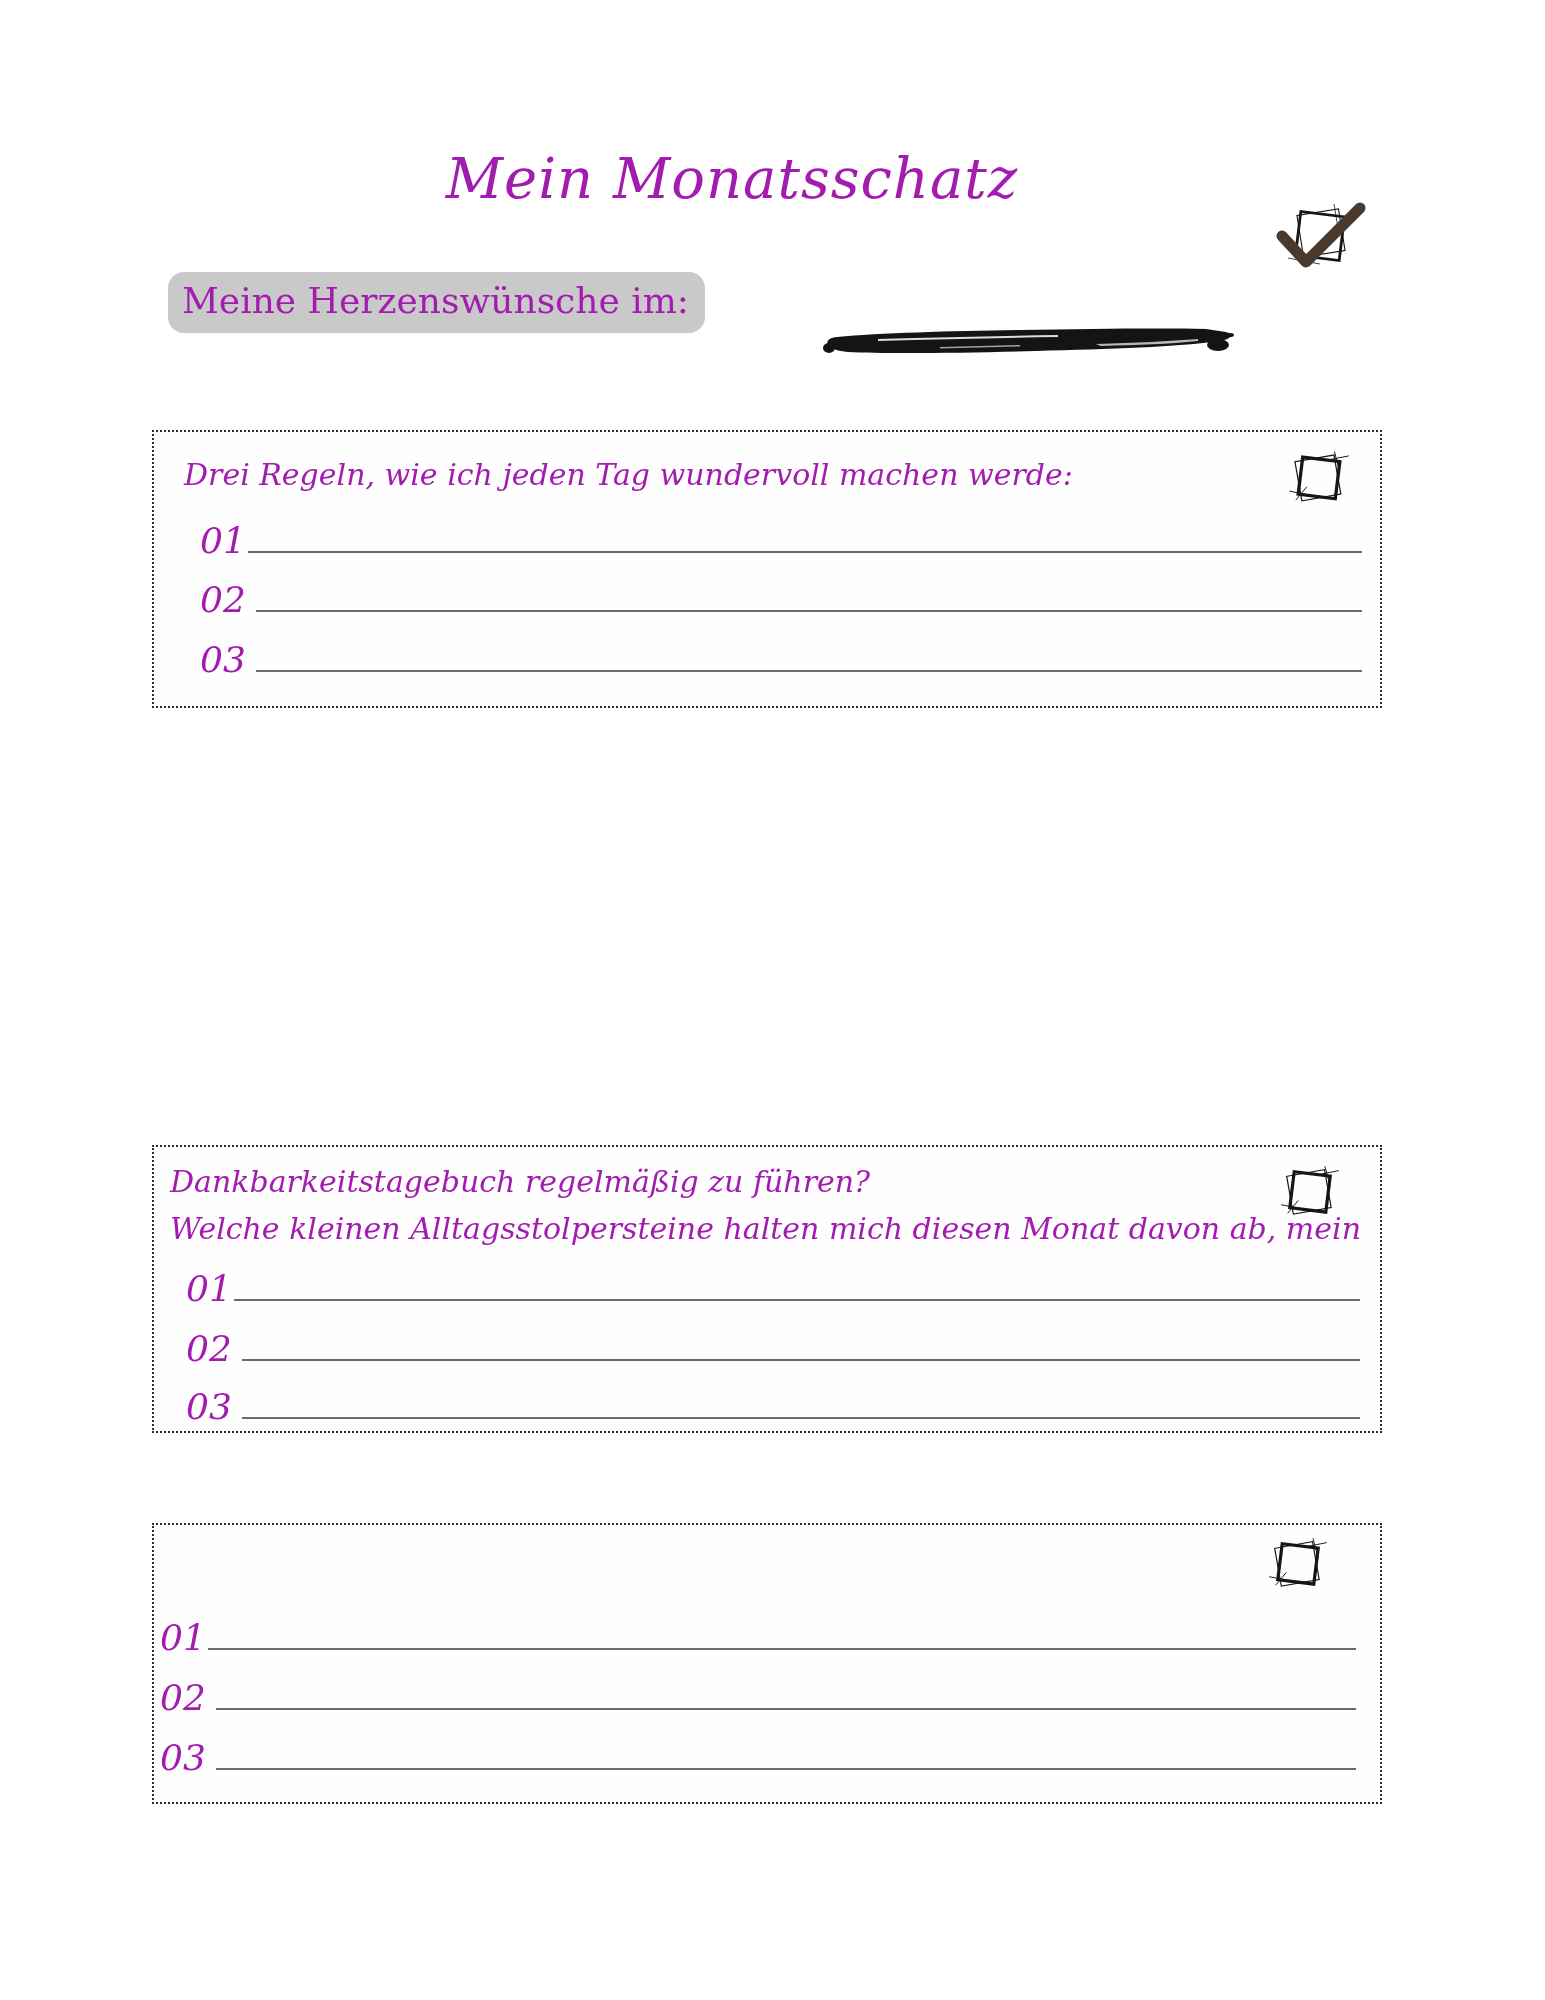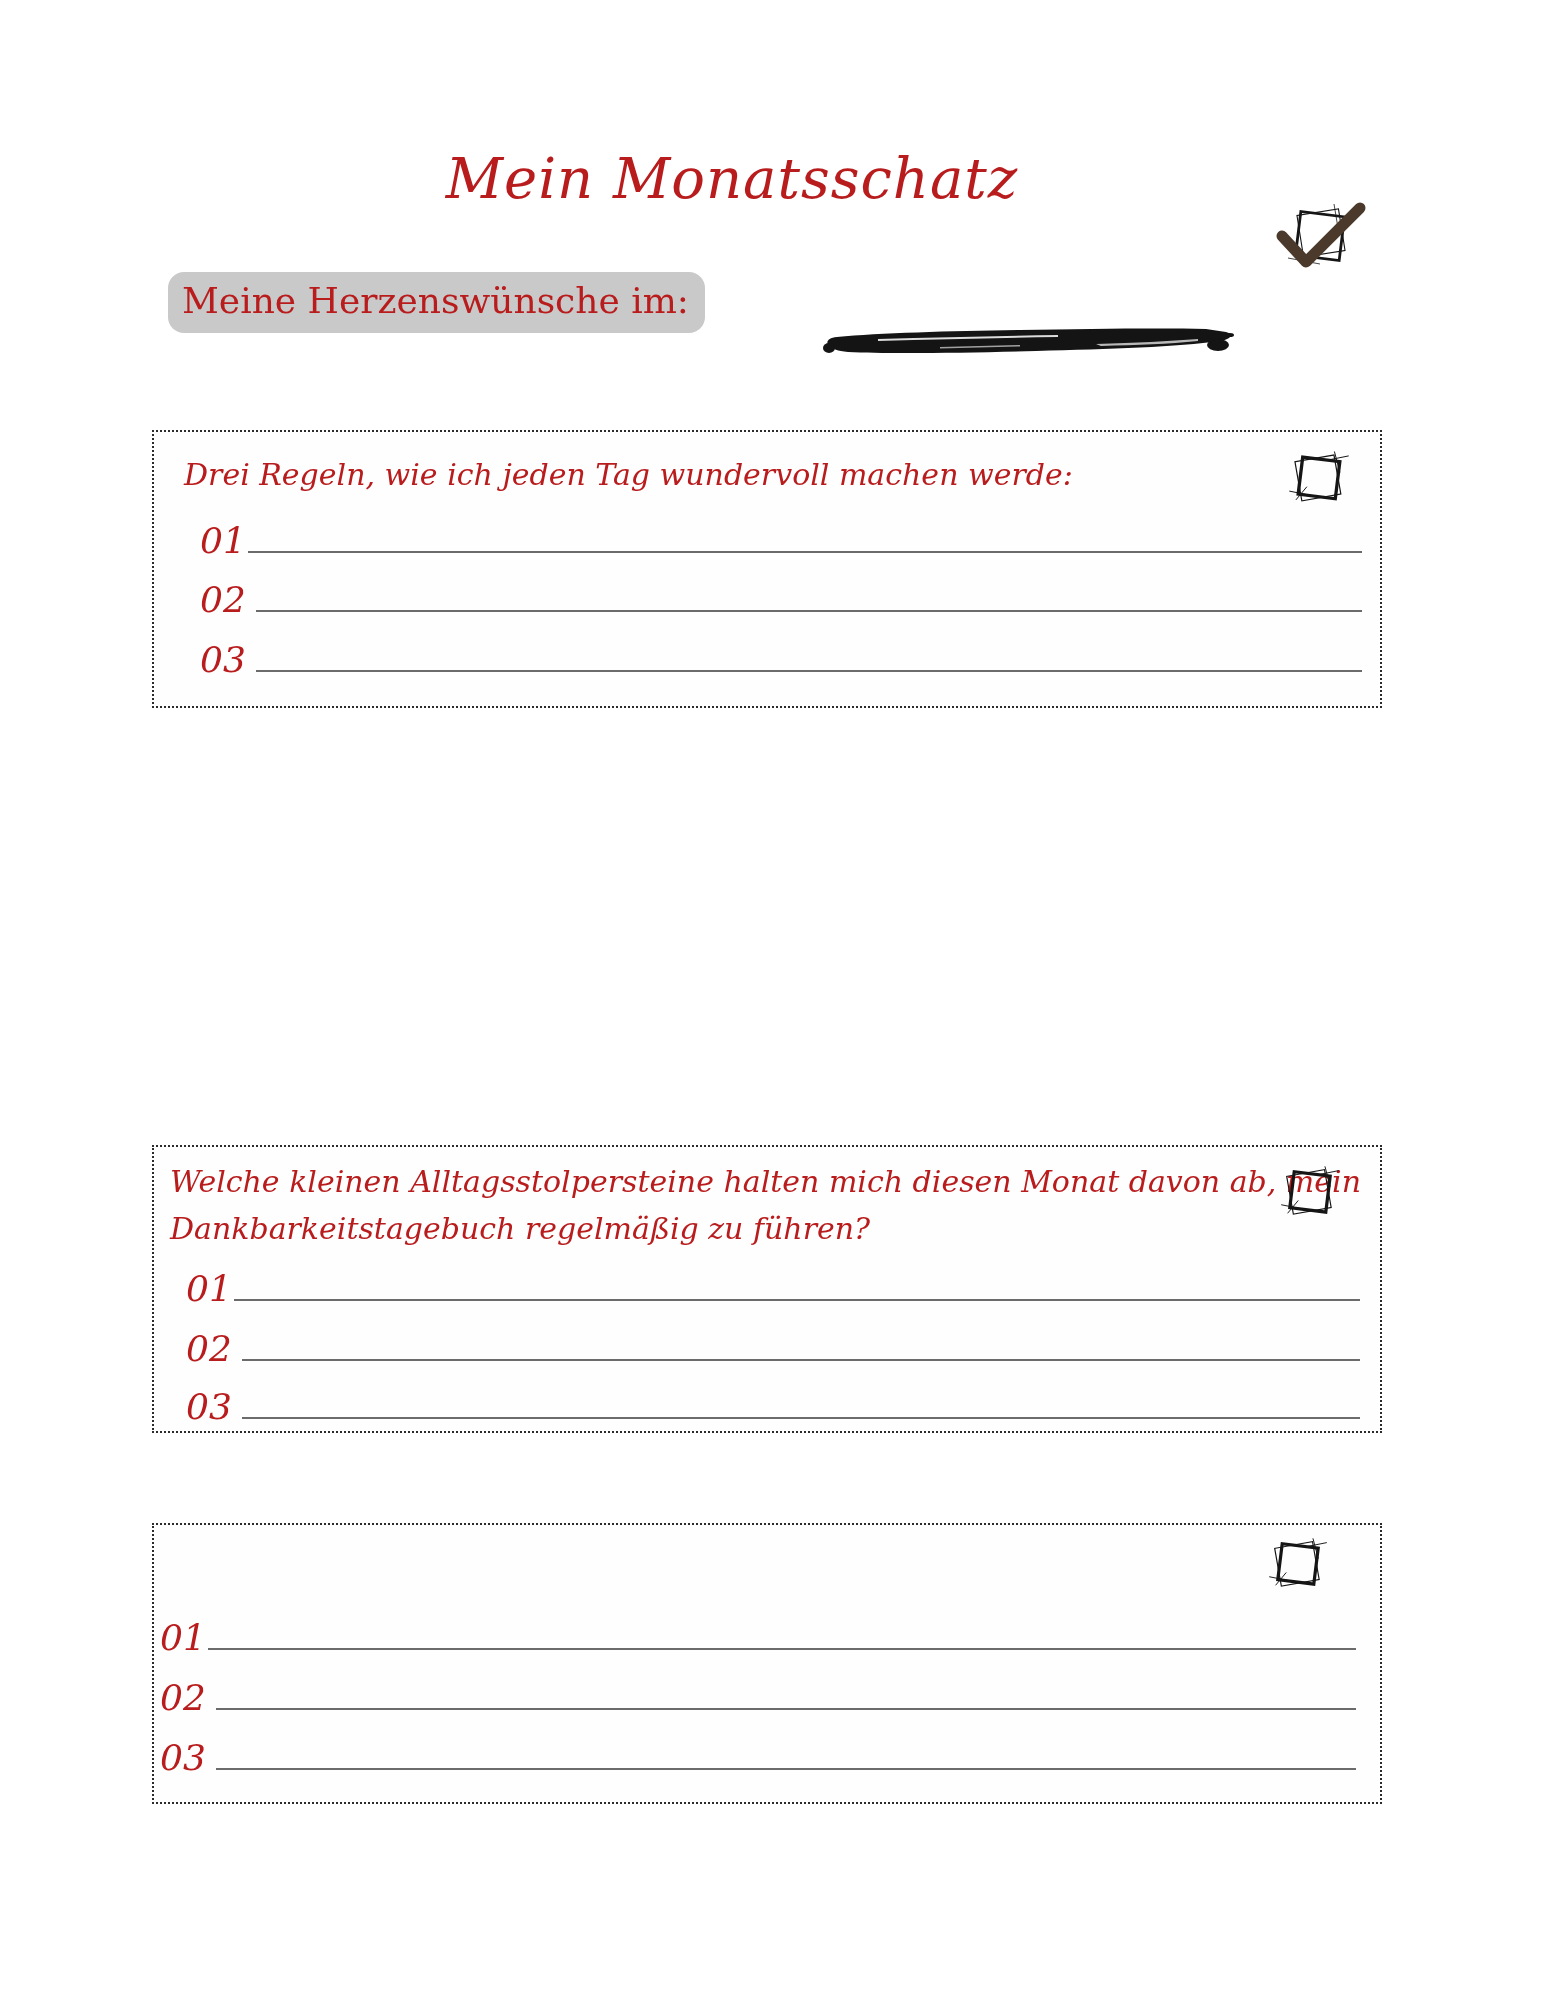"Mein Monatsschatz" .page { color: #b91c1c -> #a21caf }
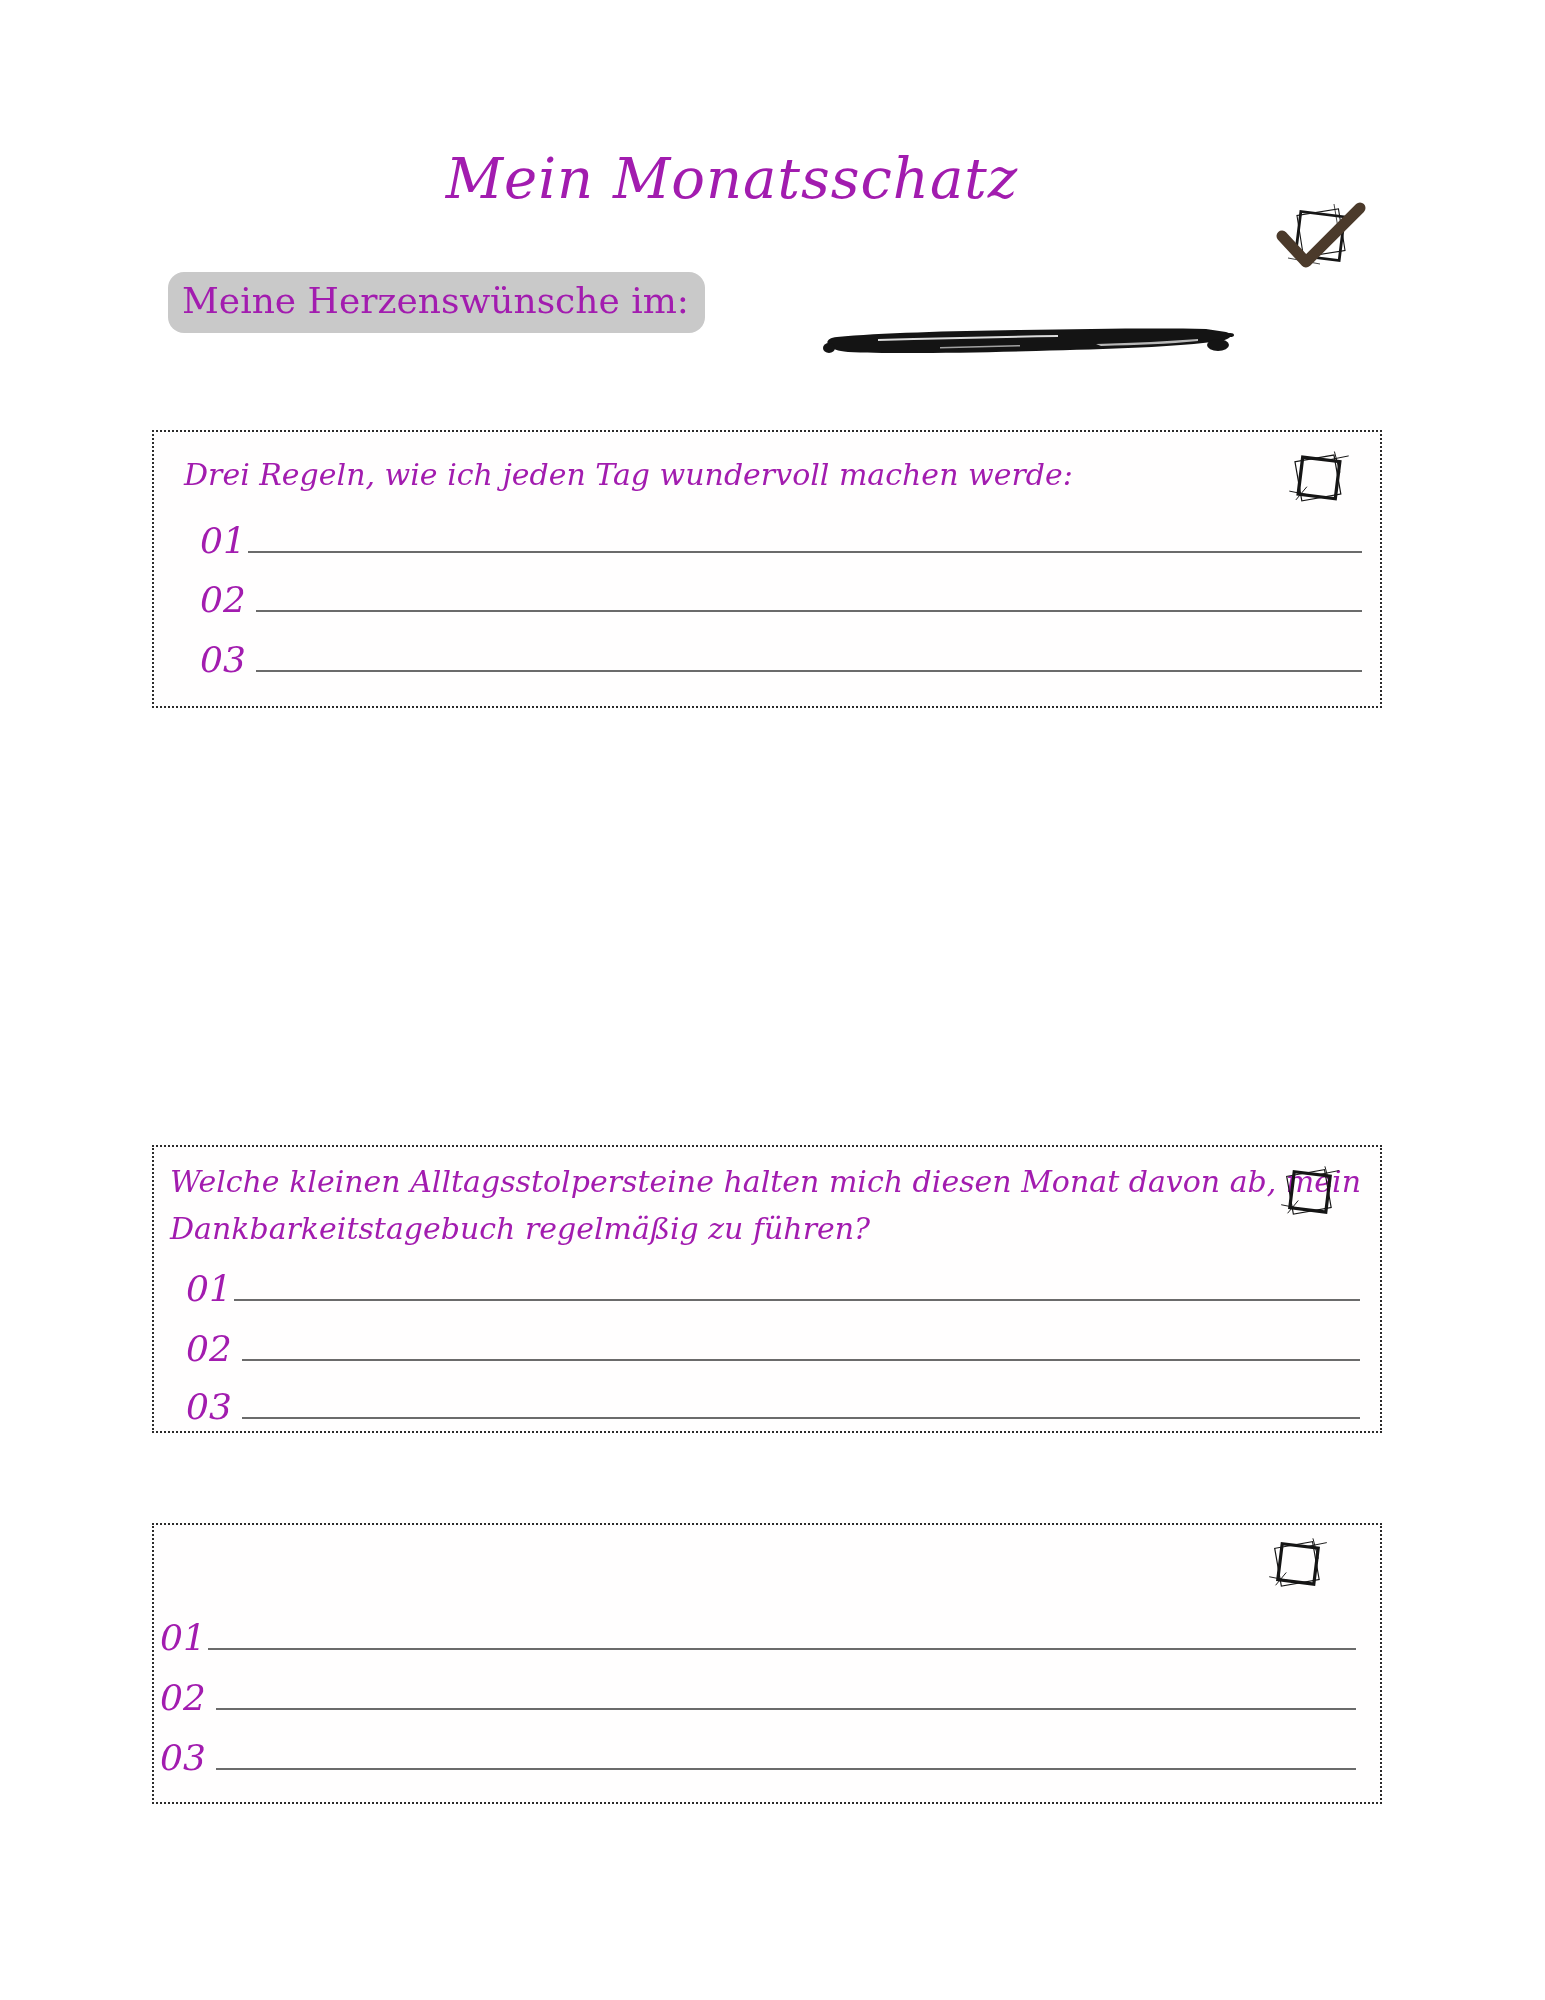"Welche kleinen Alltagsstolpersteine" span { order: before "Dankbarkeitstagebuch regelmäßig zu" -> after "Dankbarkeitstagebuch regelmäßig zu" }
